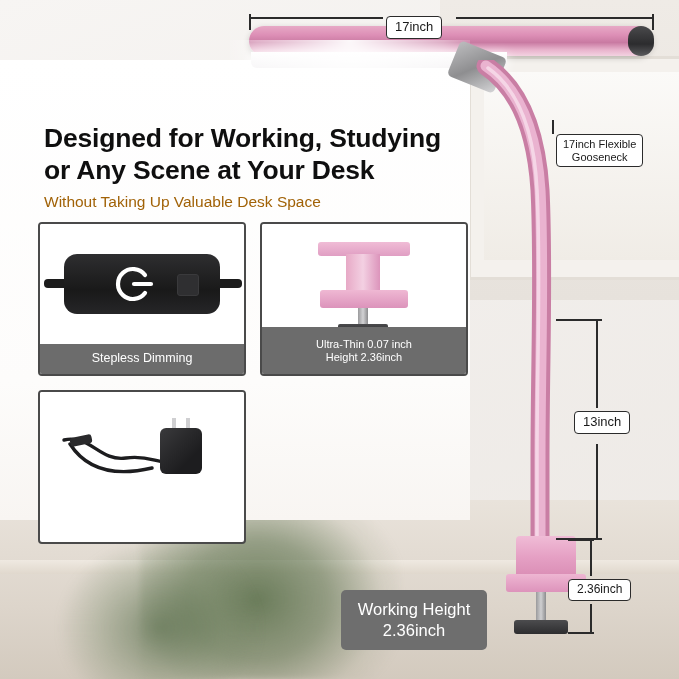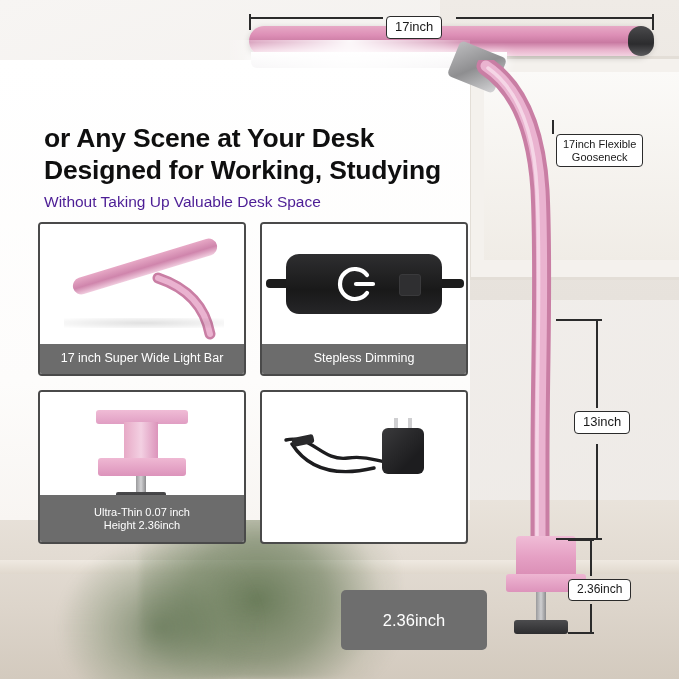"or Any Scene at Your" div { order: before "Designed for Working, Studying" -> after "Designed for Working, Studying" }
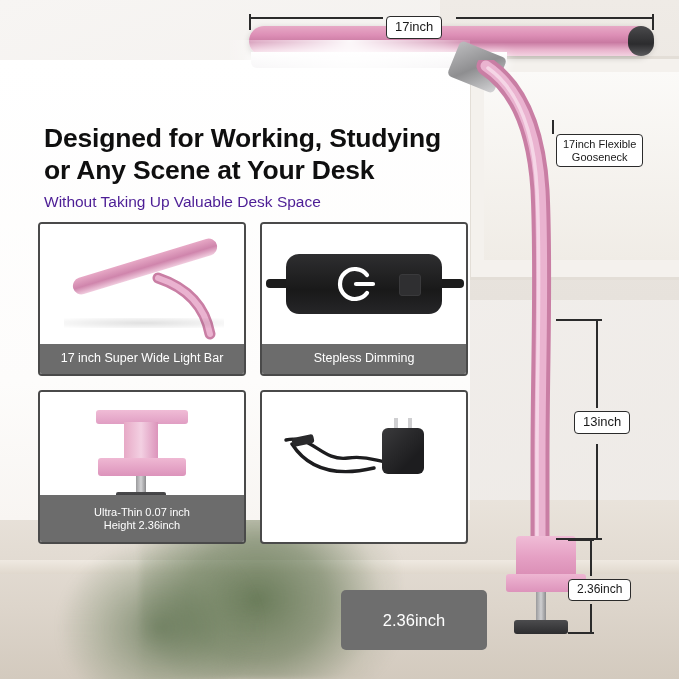"Without Taking Up Valuable Desk" .subhead { color: #4c1d95 -> #a16207 }
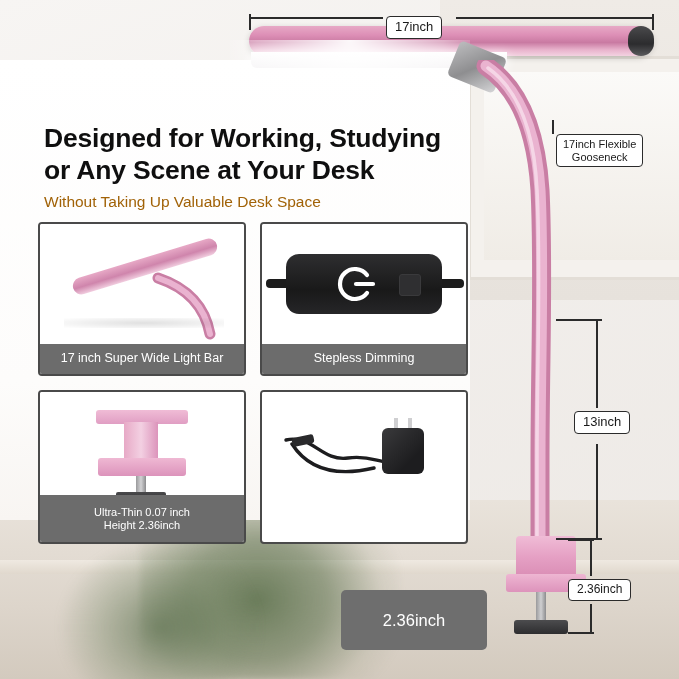"17 inch Super Wide Light" div.card { html: <div> <div> <div></div> <svg> <path></path> <path></path> </svg> <div></div> </div> <div>17 inch Super Wide Light Bar</div> </div> -> none }
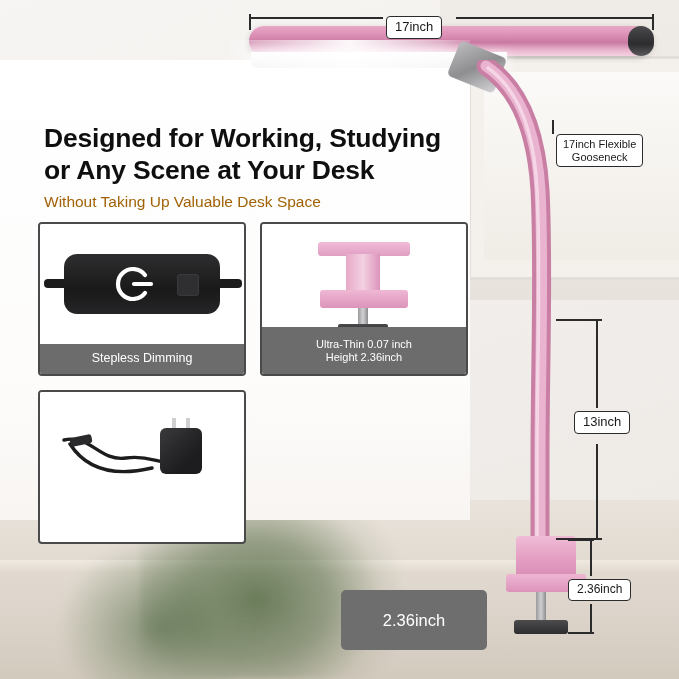"Working Height" div { html: none -> <div>Working Height</div> }
